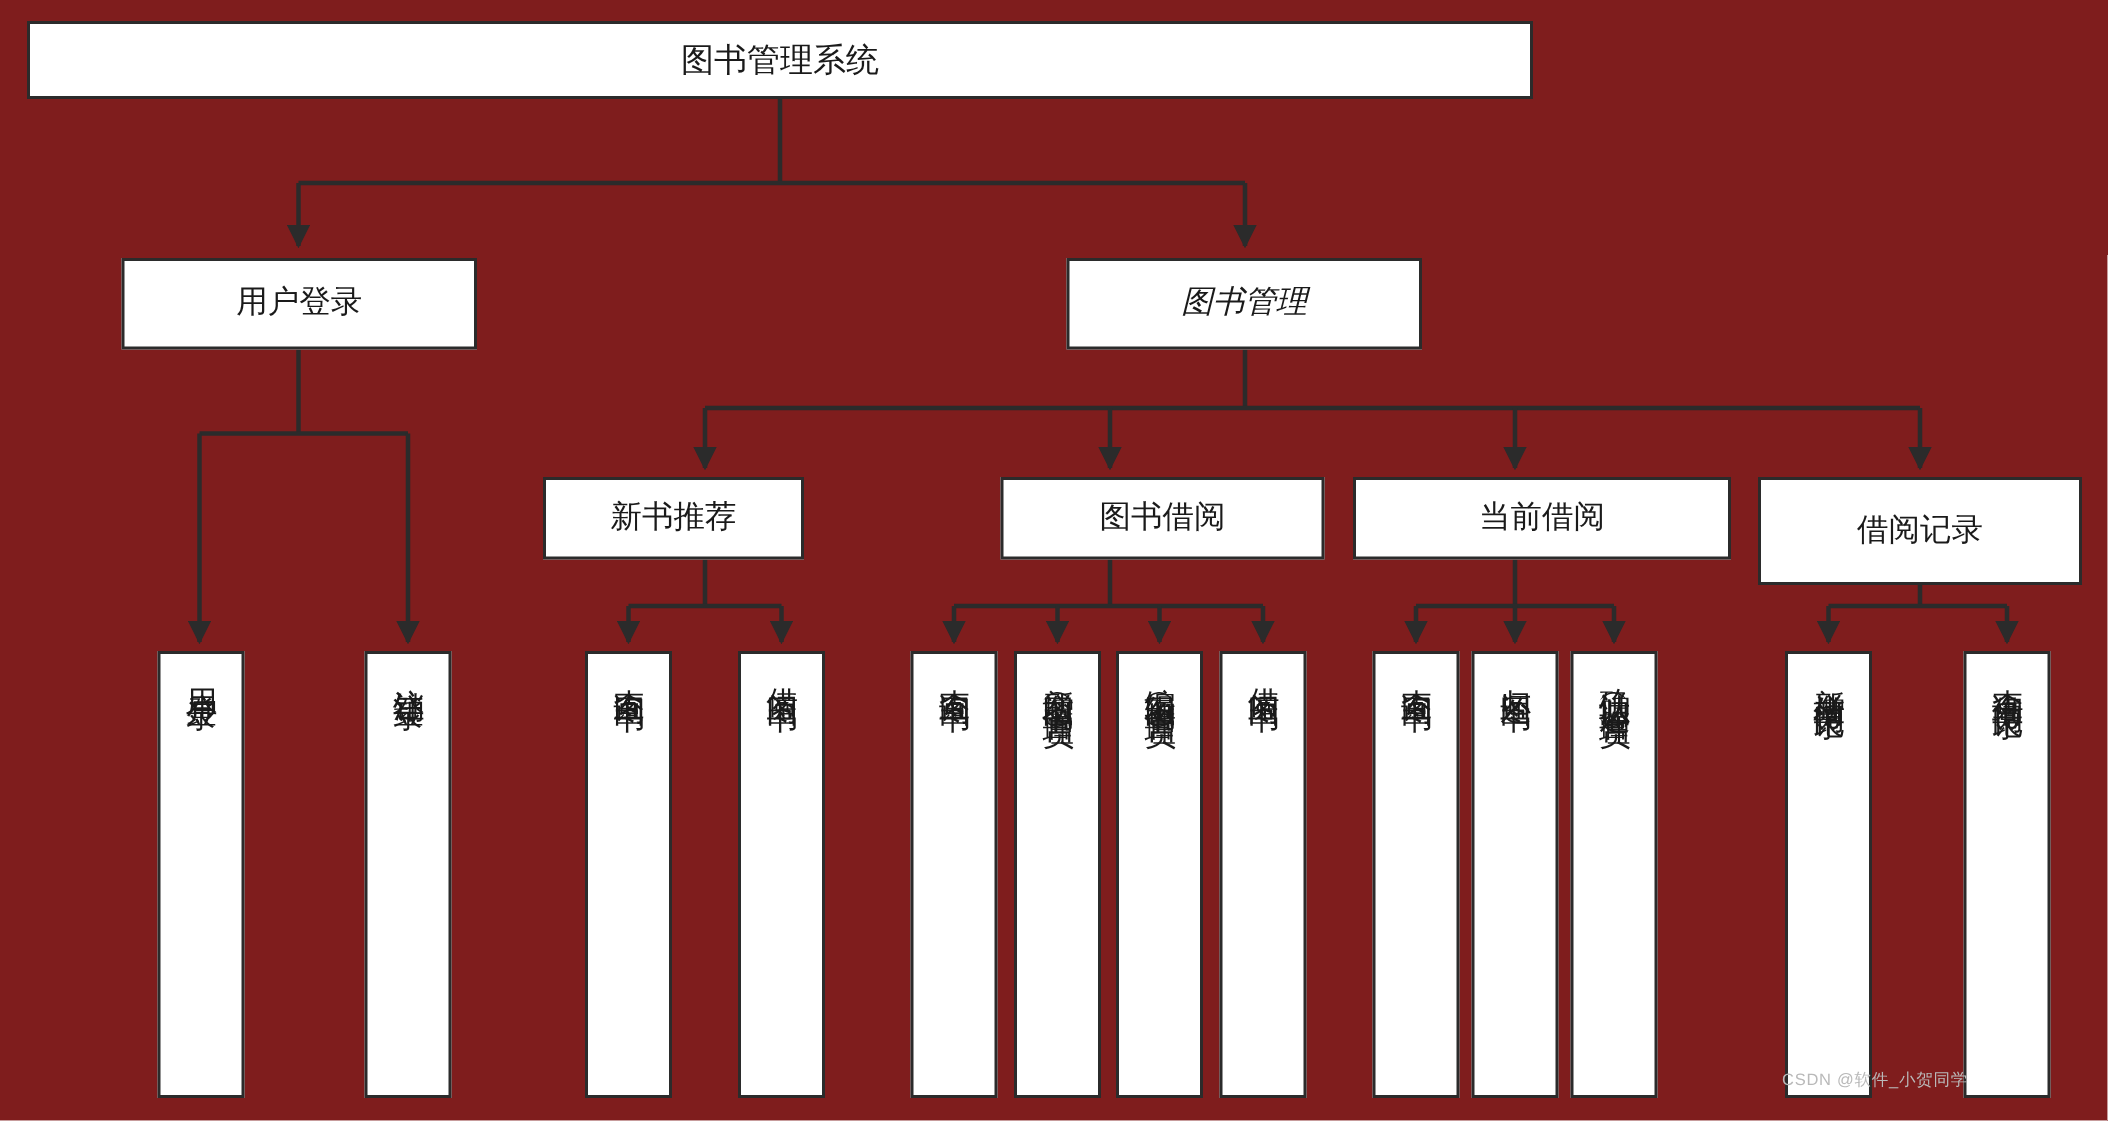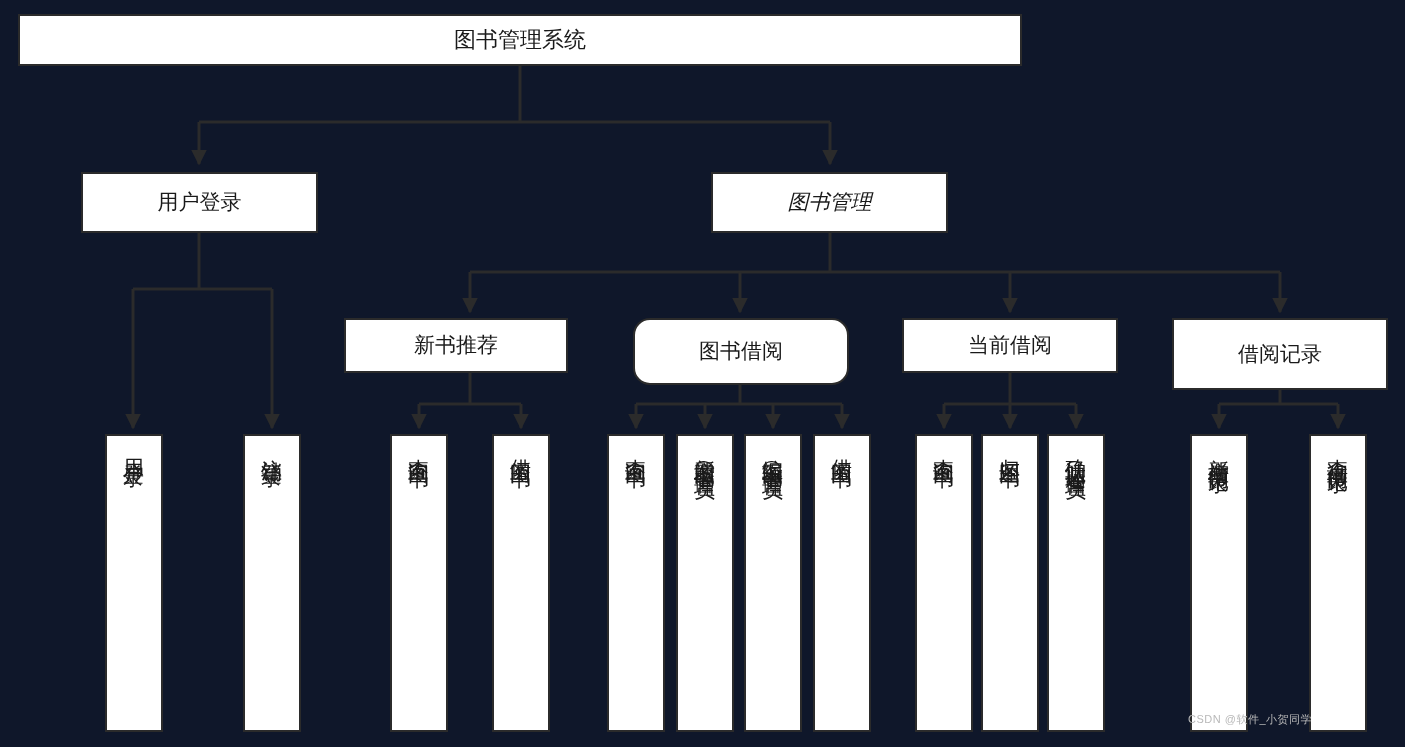"图书管理系统" #canvas { background: #0f172a -> #7f1d1d }
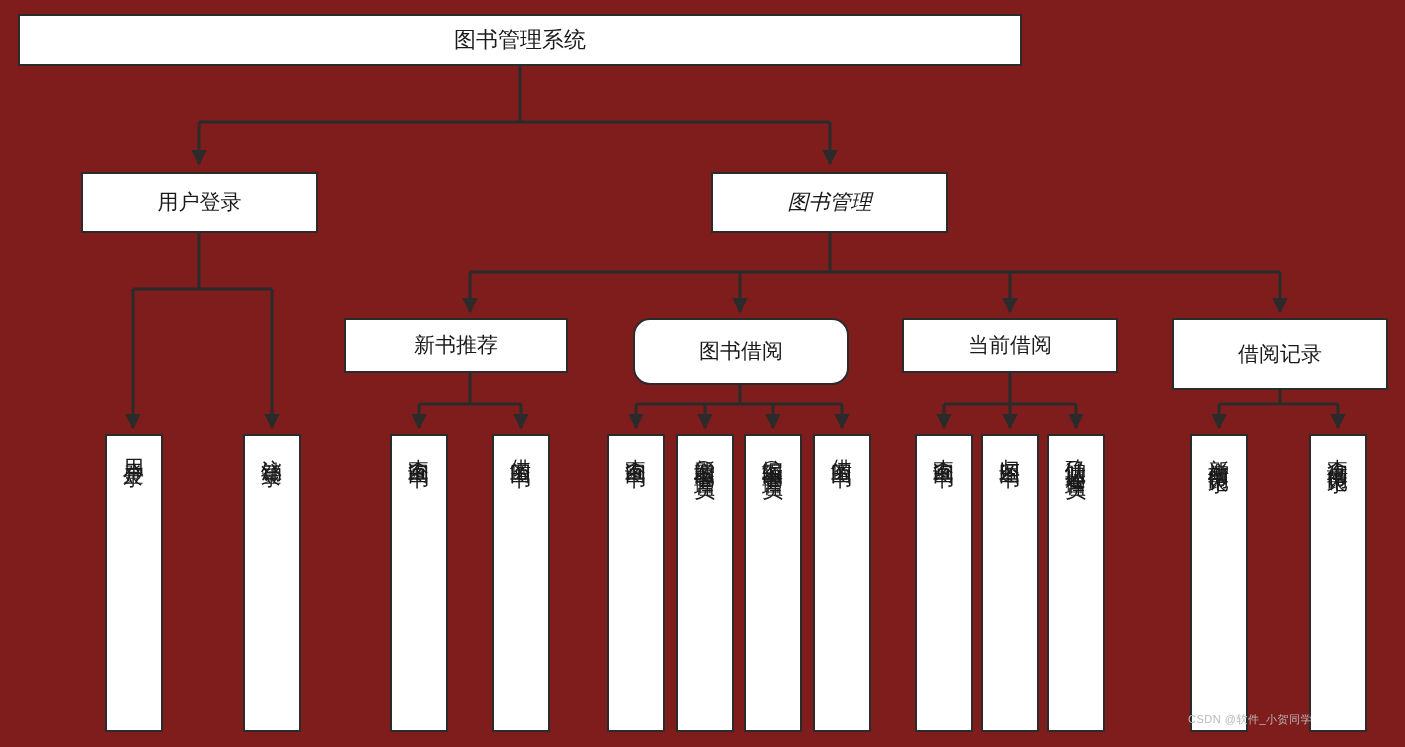"新书推荐" div.node { left: 344px -> 362px; width: 224px -> 174px }
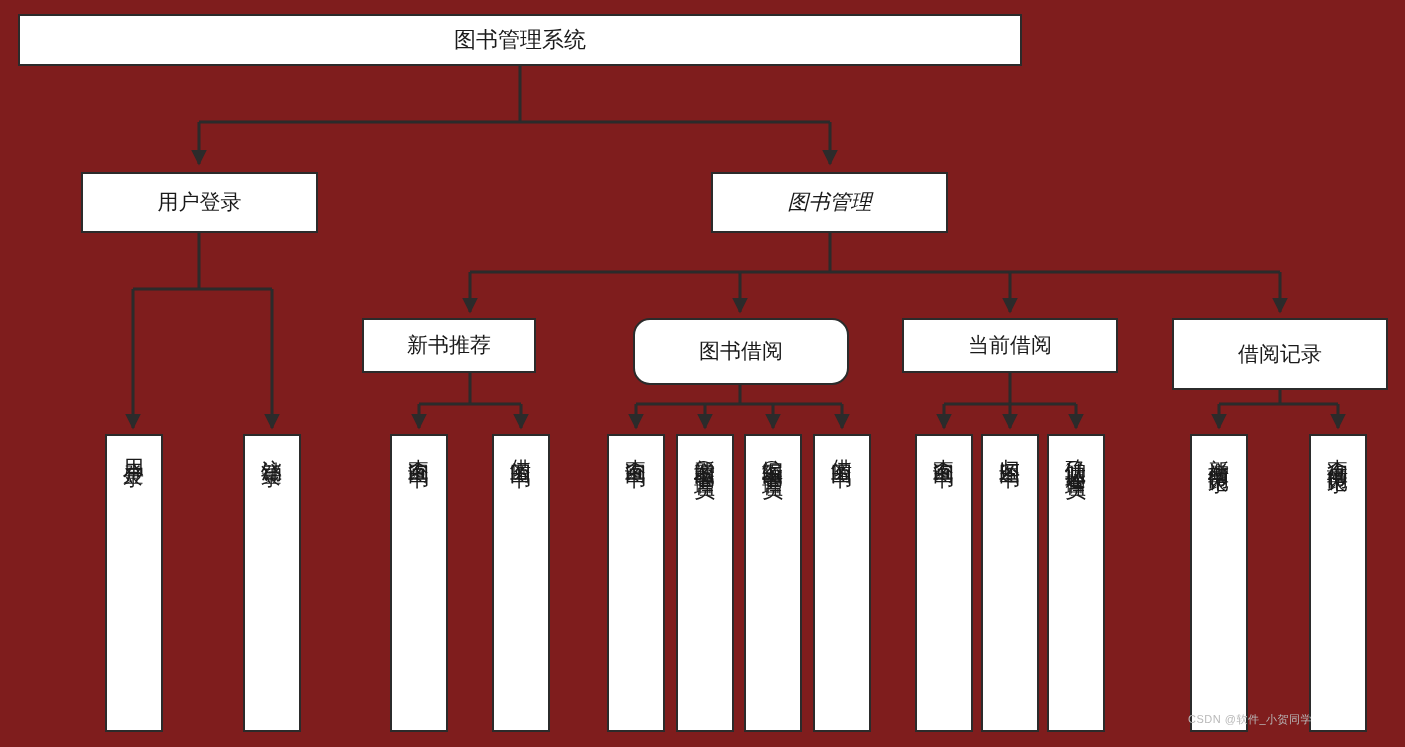"图书借阅" div.node { border-radius: 17px -> none; height: 67px -> 55px; left: 633px -> 667px }
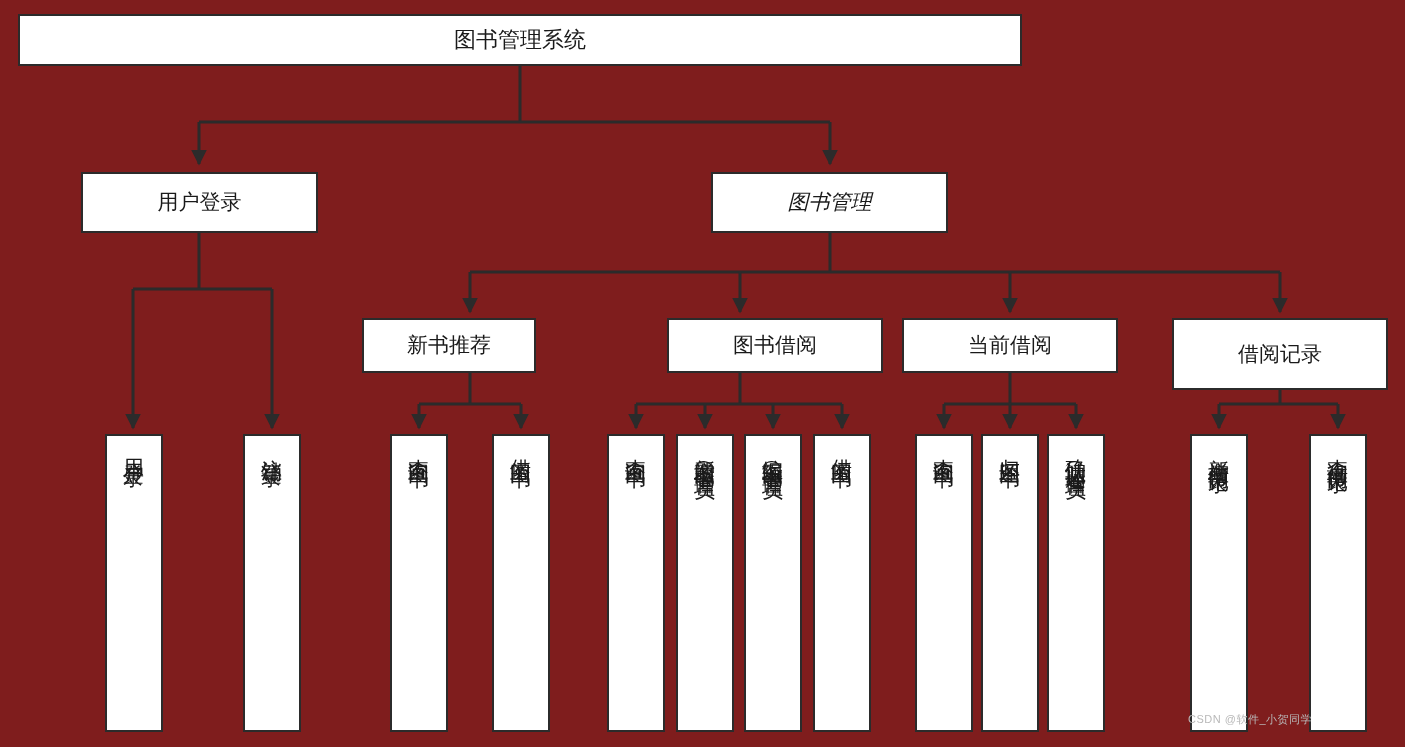"当前借阅" div.node { width: 216px -> 252px }
